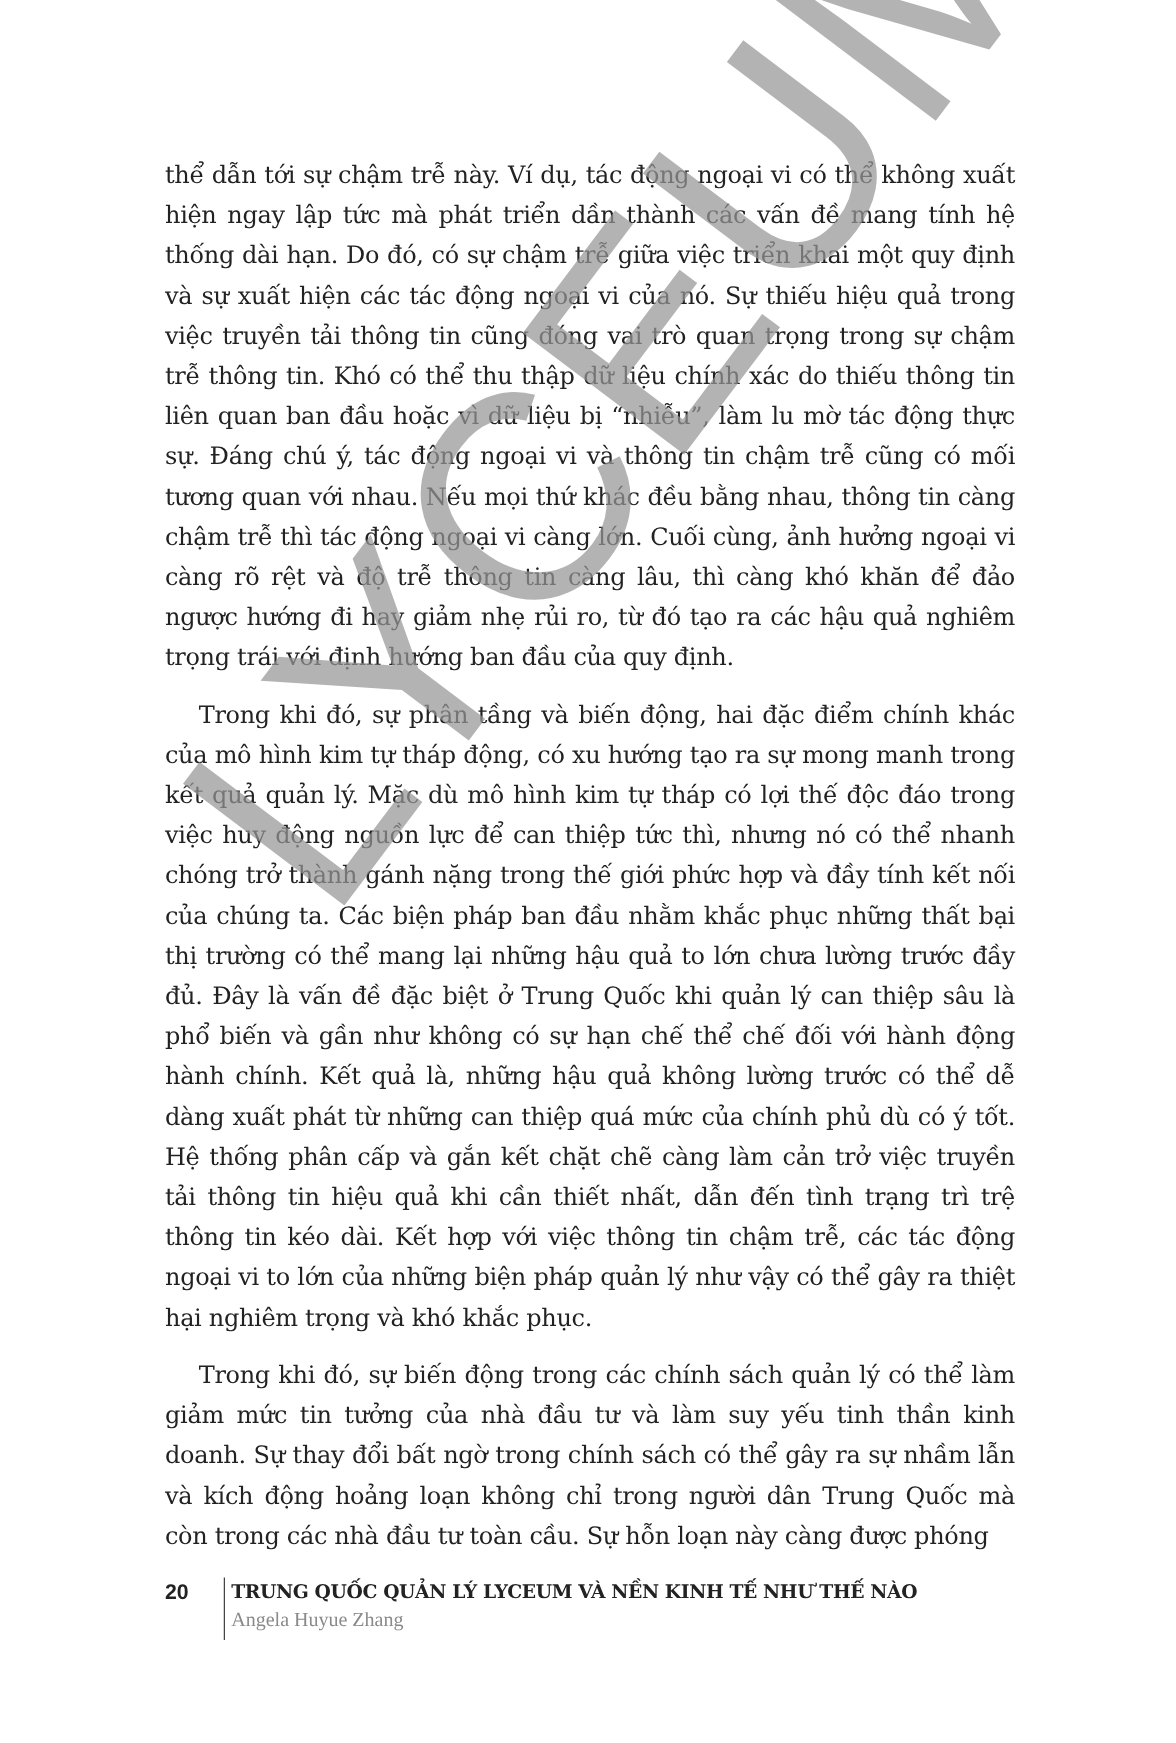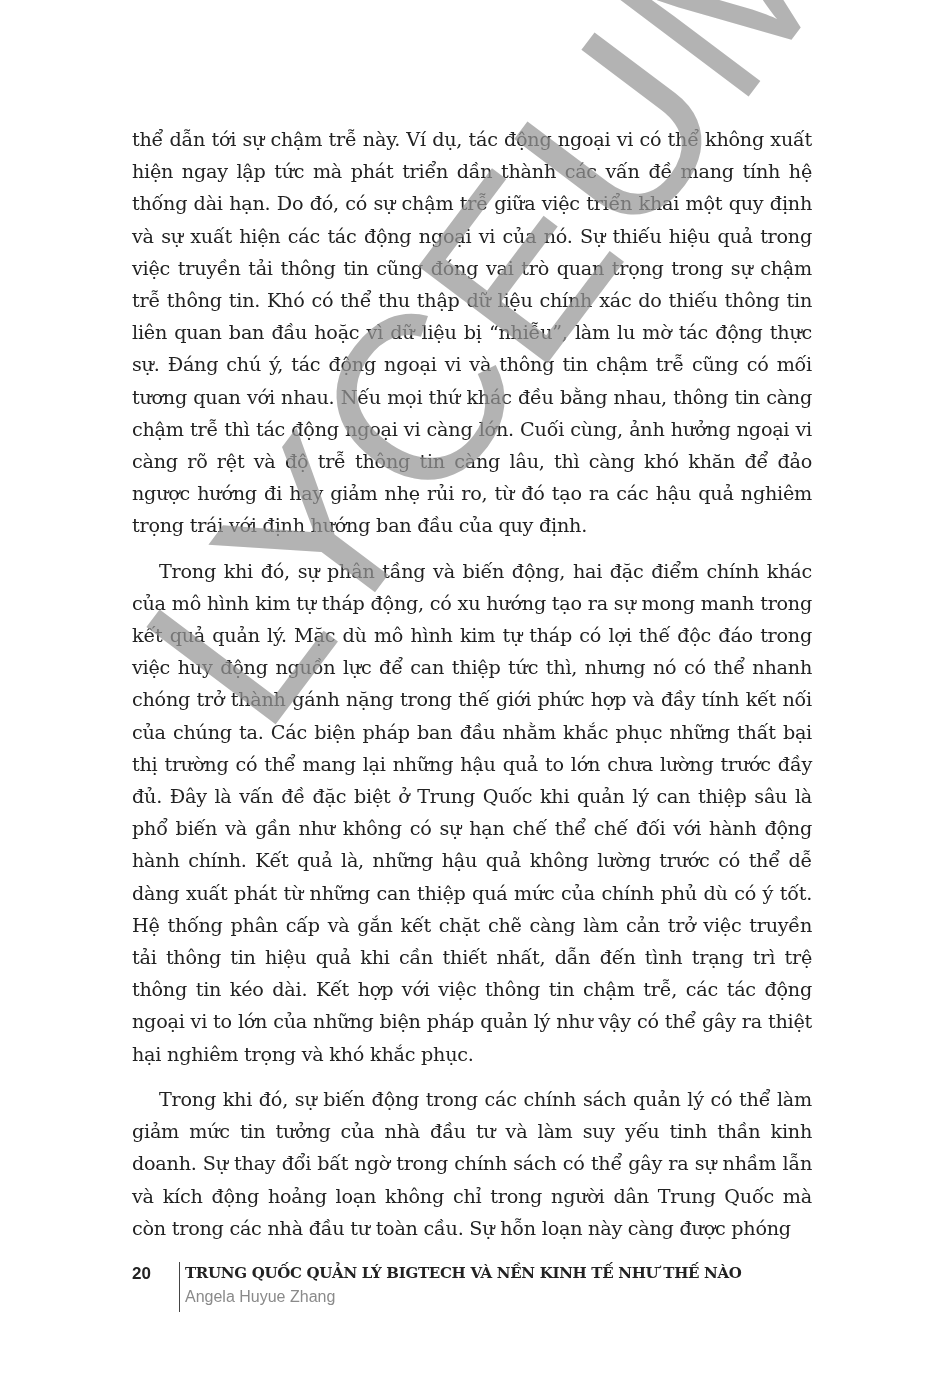"TRUNG QUỐC QUẢN LÝ BIGTECH" span.book-title { text: BIGTECH -> LYCEUM }
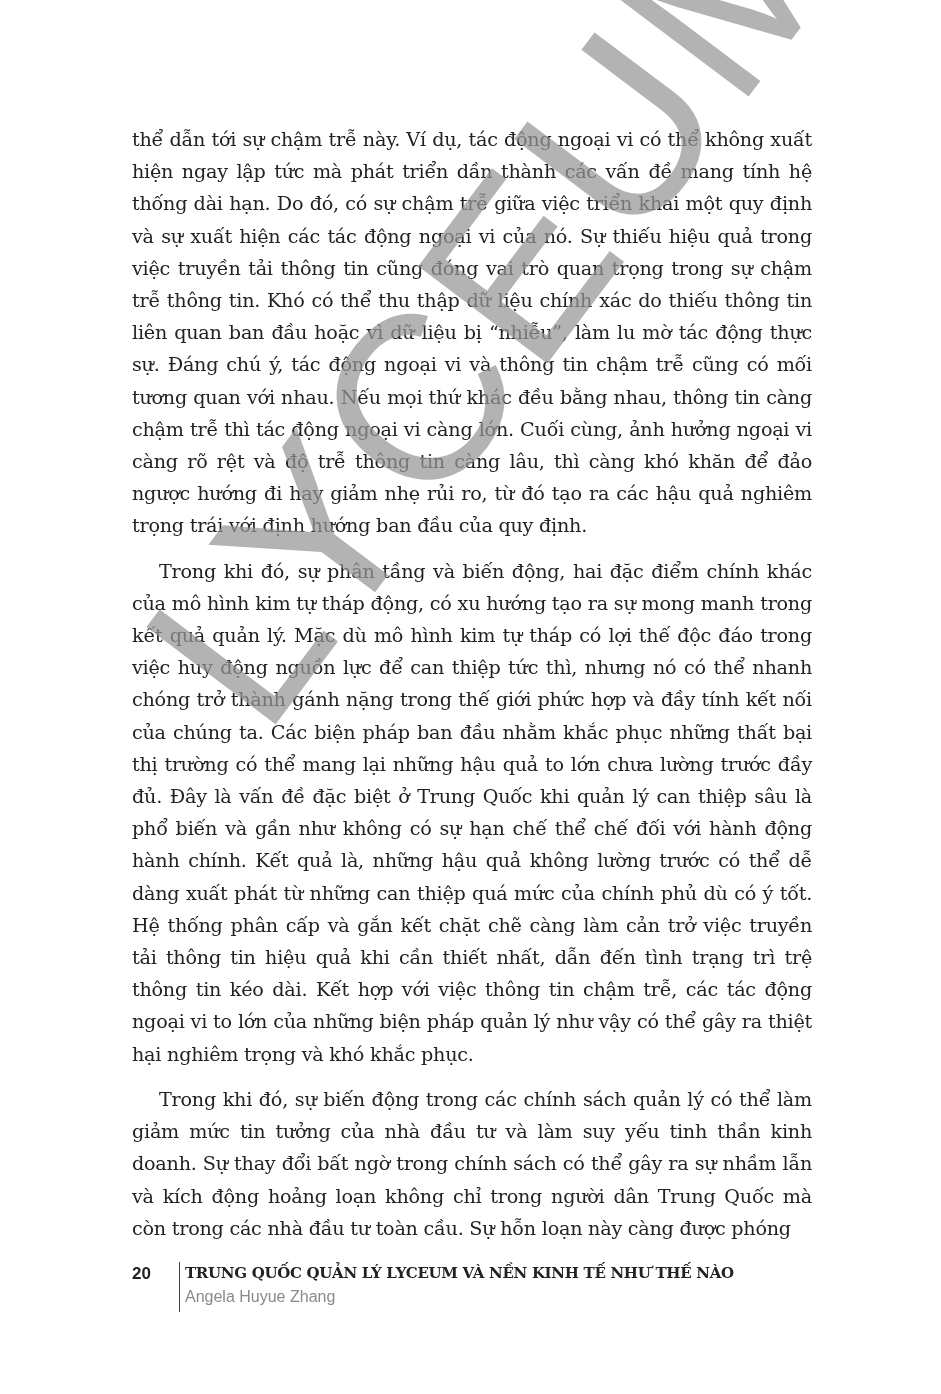"Angela Huyue Zhang" .author { font-family: Liberation Sans, sans-serif -> Liberation Serif, serif }
